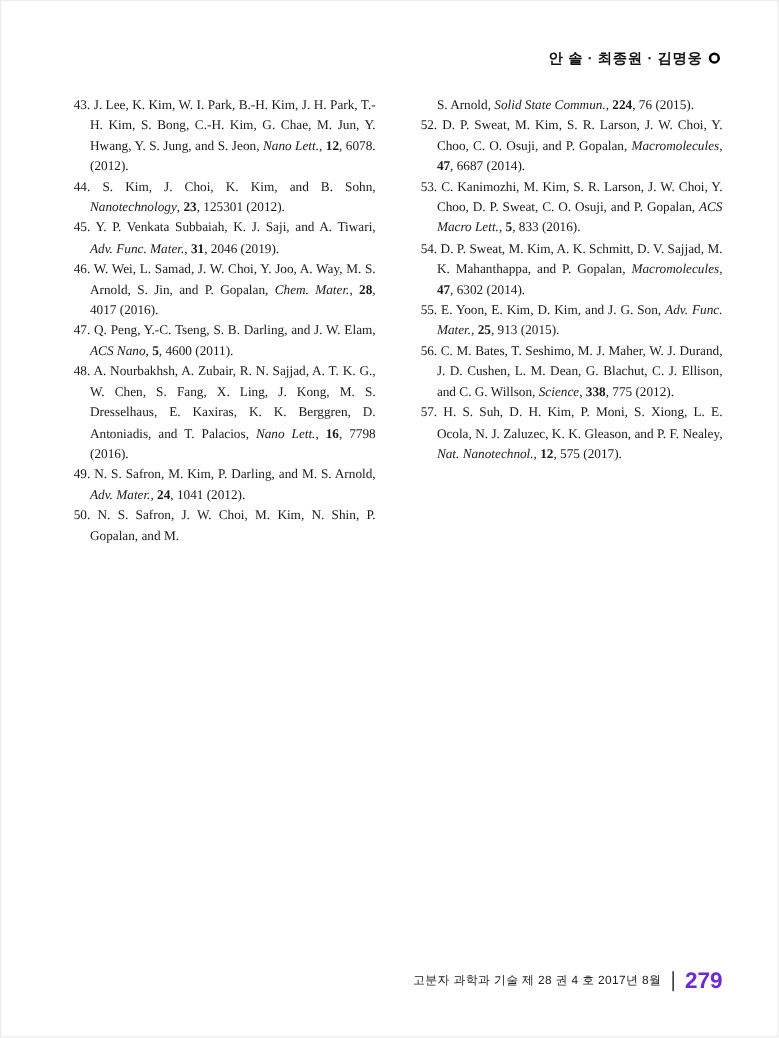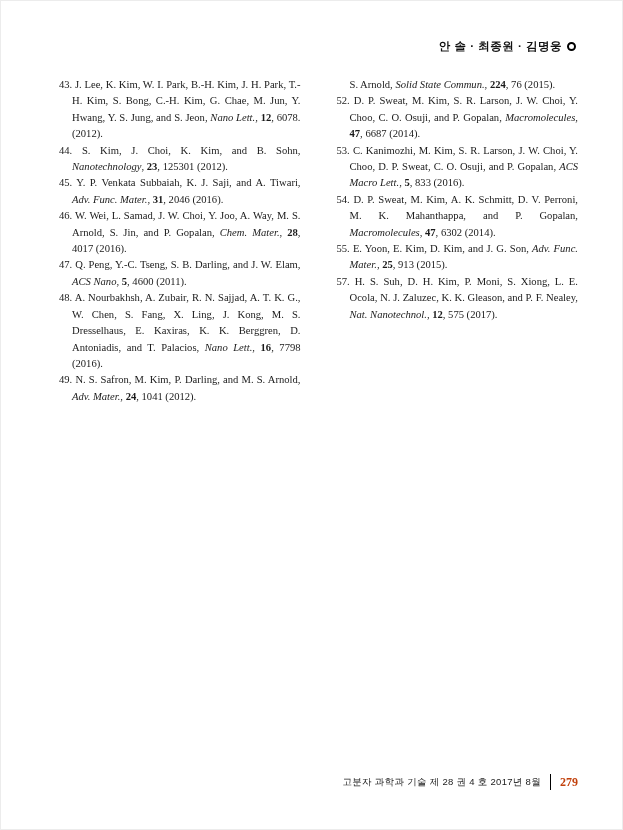", 2046 (2016)." span { text: 2016 -> 2019 }
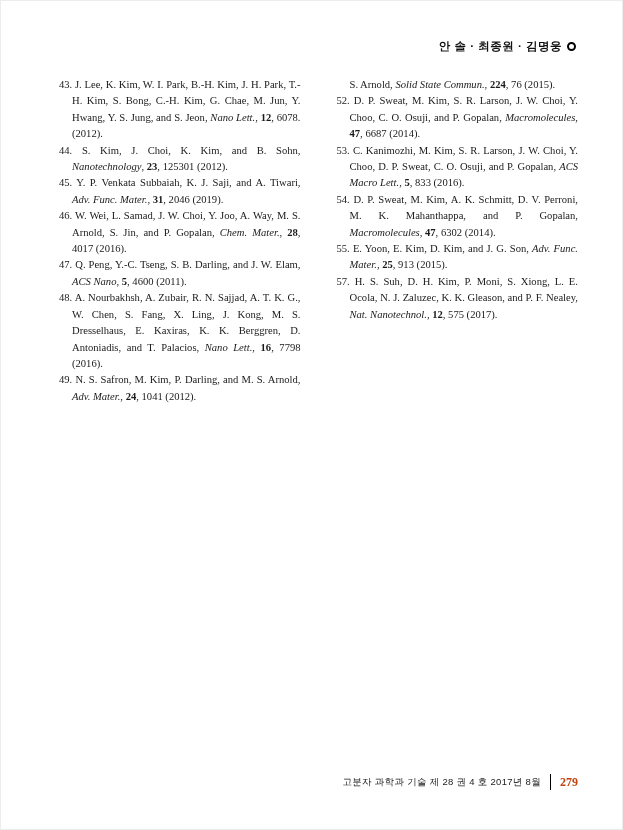"D. P. Sweat, M. Kim, A." span { text: Perroni -> Sajjad }
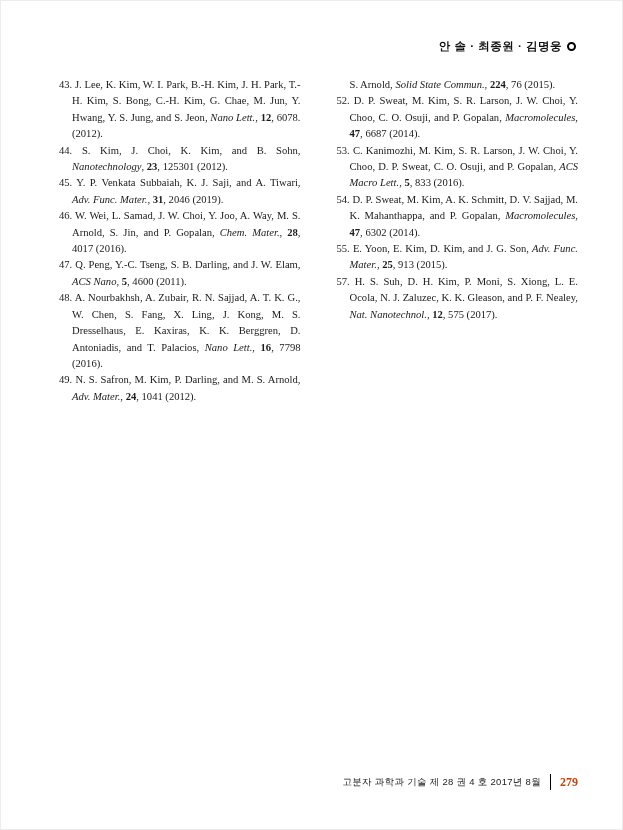"56. C. M. Bates, T." div.ref { html: none -> <div><span>56. </span><span>C. M. Bates, T. Seshimo, M. J. Maher, W. J. Durand, J. D. Cushen, L. M. Dean, G. Blachut, C. J. Ellison, and C. G. Willson, </span><span>Science</span><span>, </span><span>338</span><span>, 775 (2012).</span></div> }
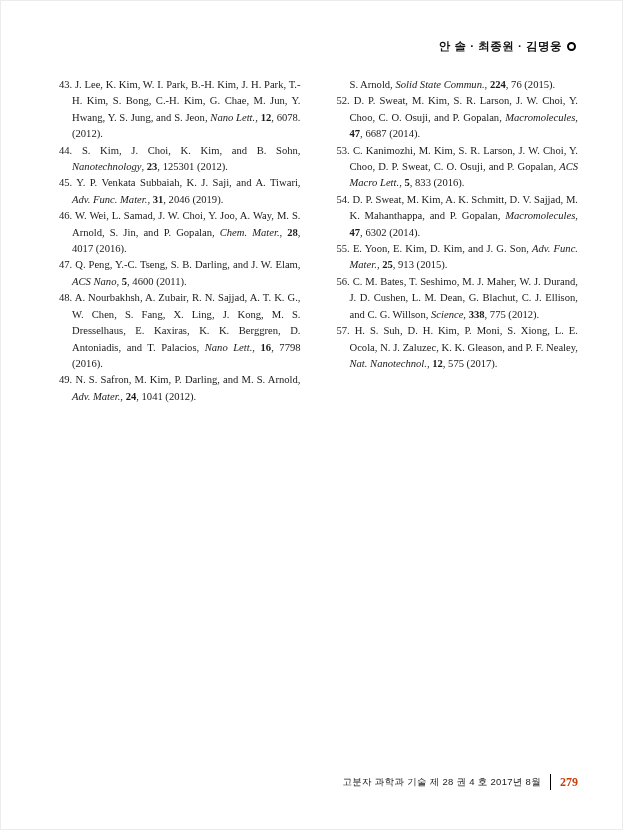"50. N. S. Safron, J." div.ref { html: none -> <div><span>50. </span><span>N. S. Safron, J. W. Choi, M. Kim, N. Shin, P. Gopalan, and M.</span></div> }
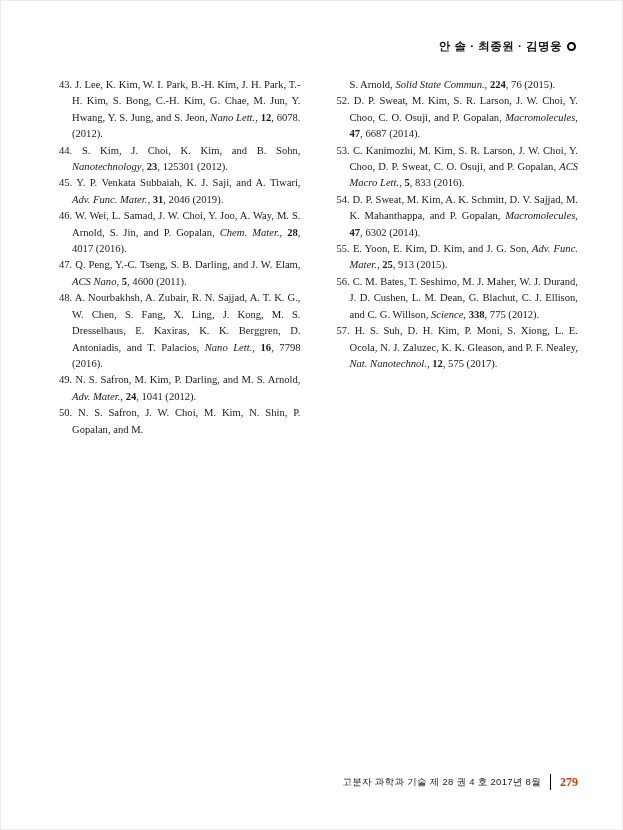"279" .page-number { color: #c2410c -> #6d28d9; font-family: Liberation Serif, serif -> Liberation Sans, sans-serif; font-size: 12px -> 18px }
